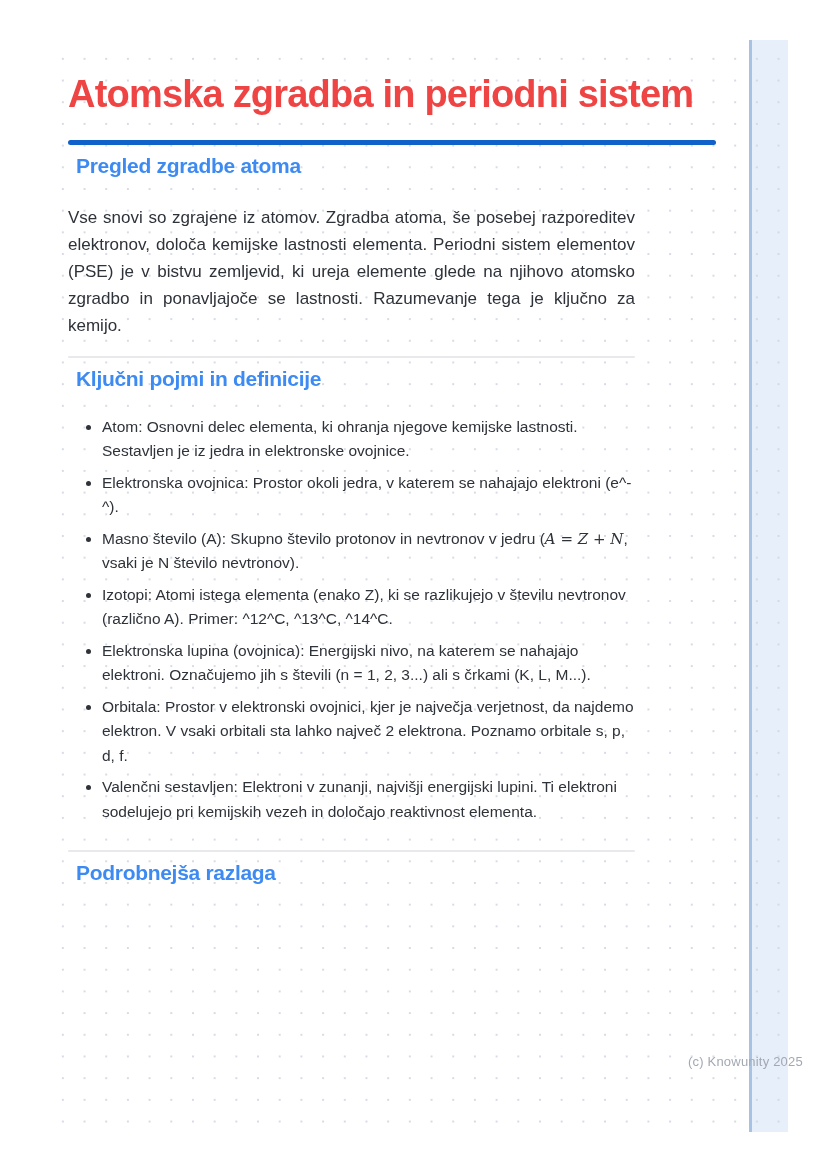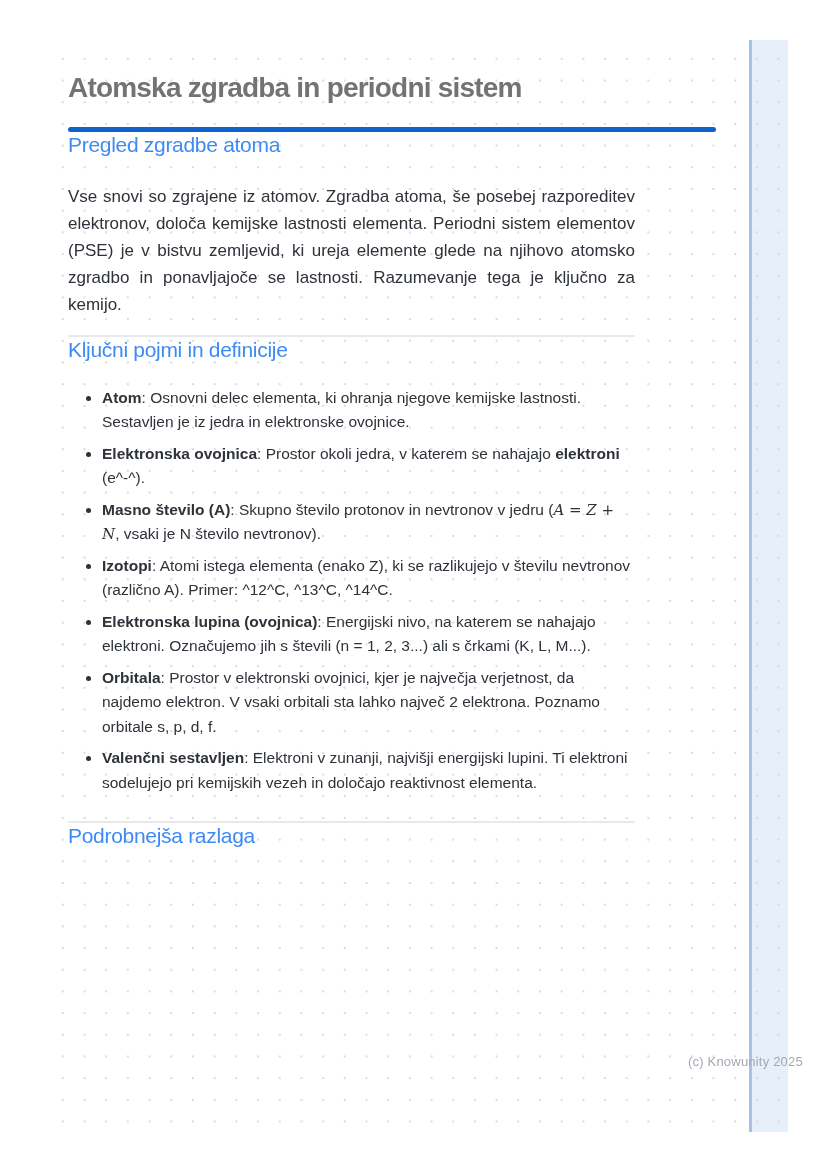"Atomska zgradba in periodni sistem" h1.title { color: #737373 -> #ef4444; font-size: 28px -> 38px }
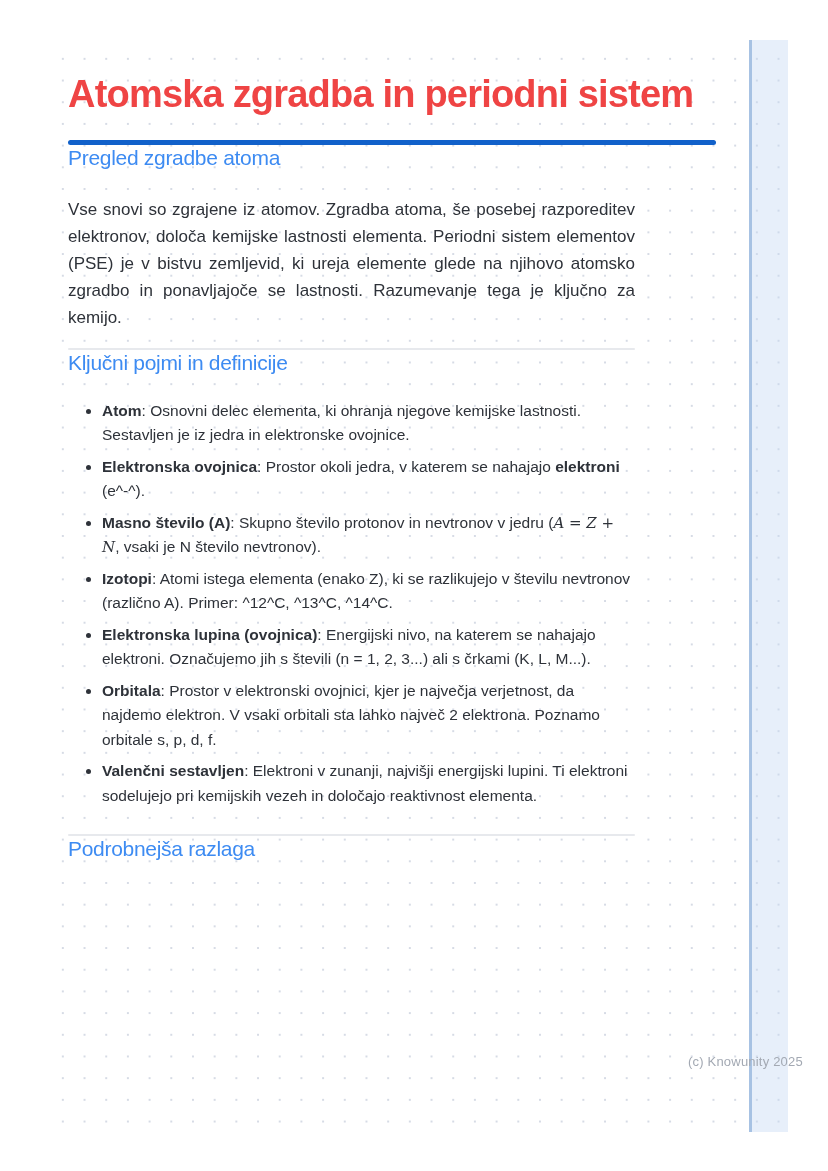"Pregled zgradbe atoma" h2.section { font-weight: normal -> bold; margin: 0 -> 8px }
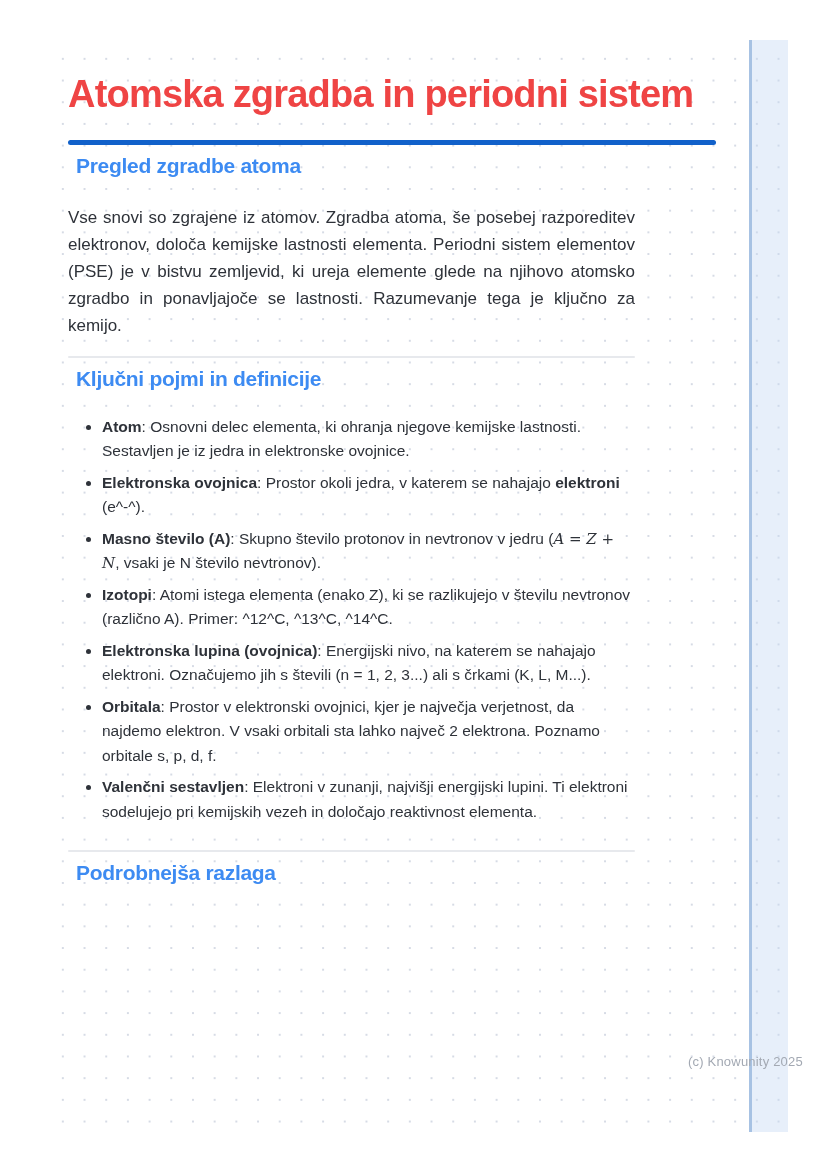"Atom" .b { font-weight: bold -> normal }
